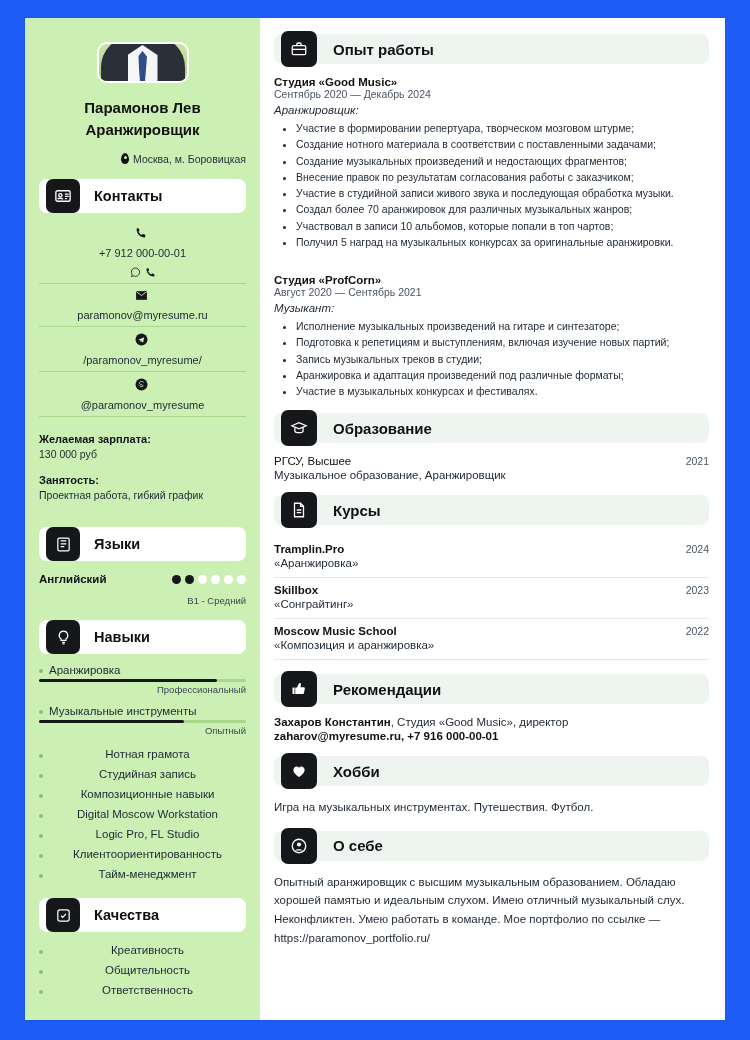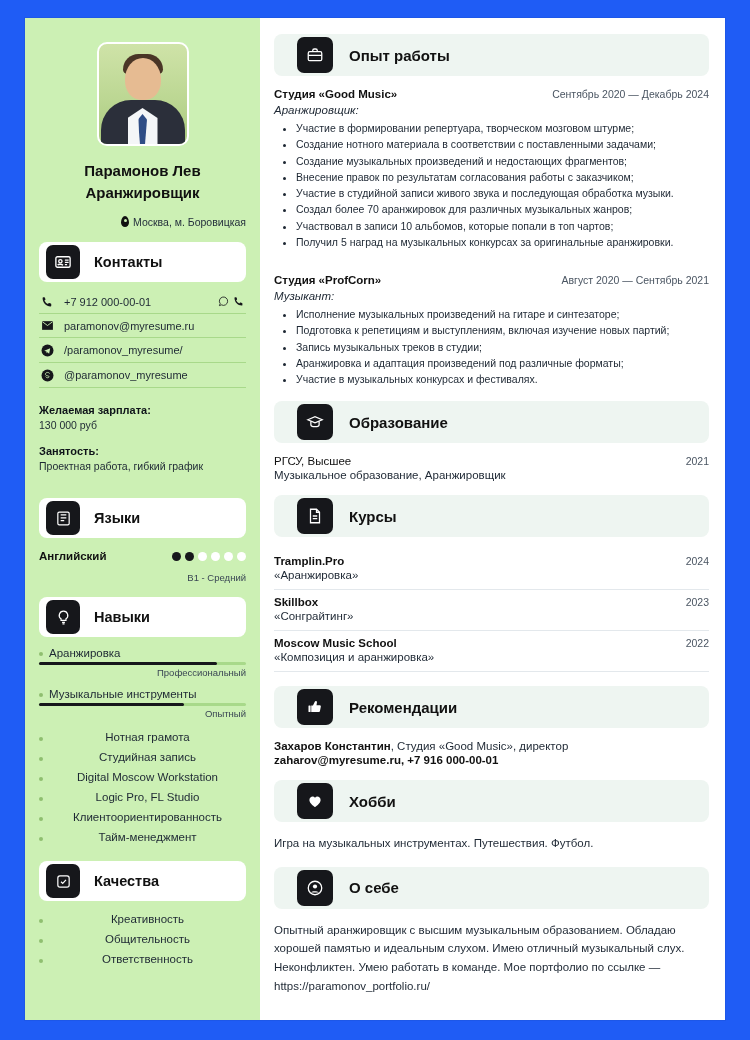"Опыт работы" .msec { height: 42px -> 30px; padding-left: 20px -> 4px }
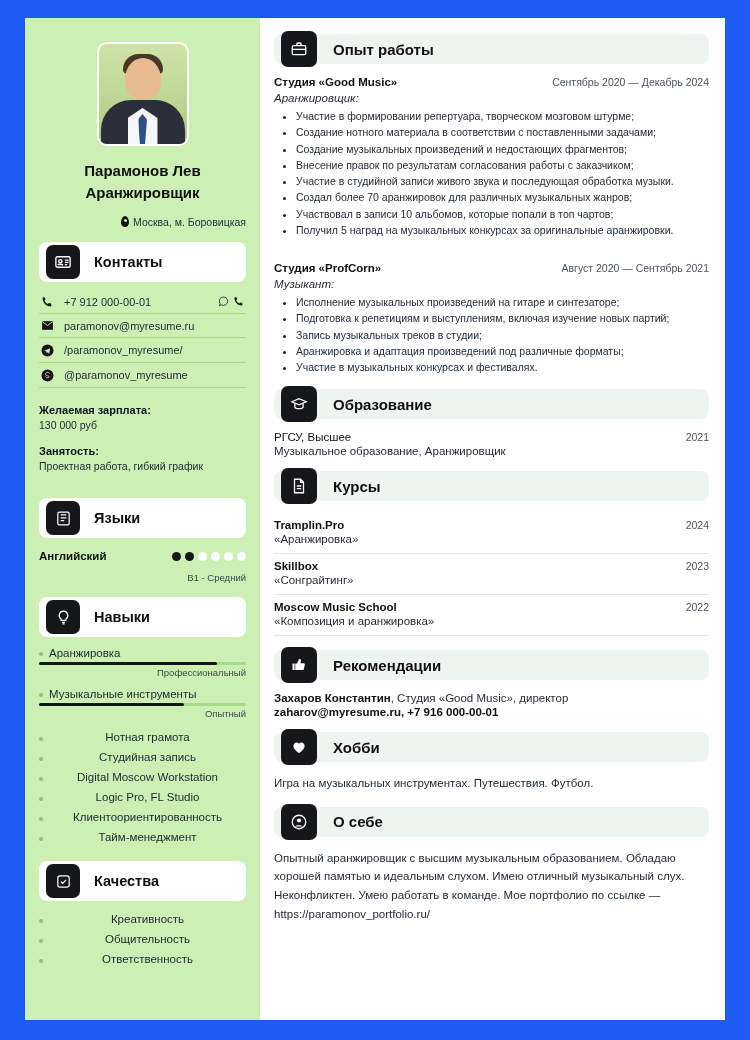"Студия «Good Music»" .job-head { flex-direction: none -> column }
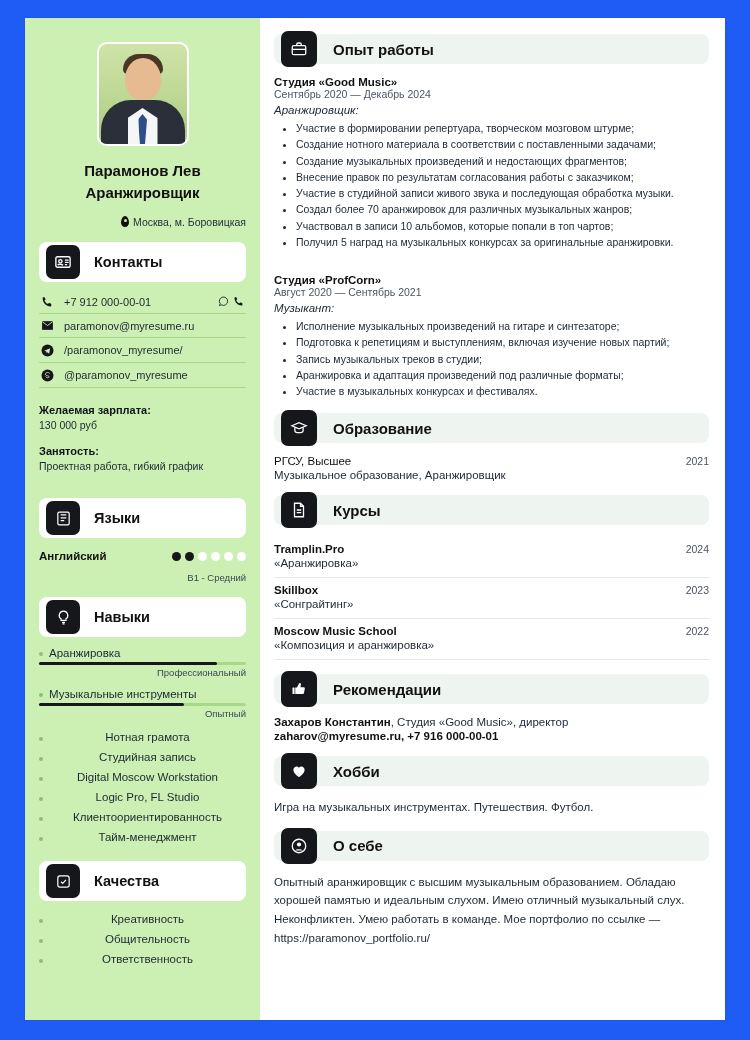"+7 912 000-00-01" .crow { flex-direction: none -> column }
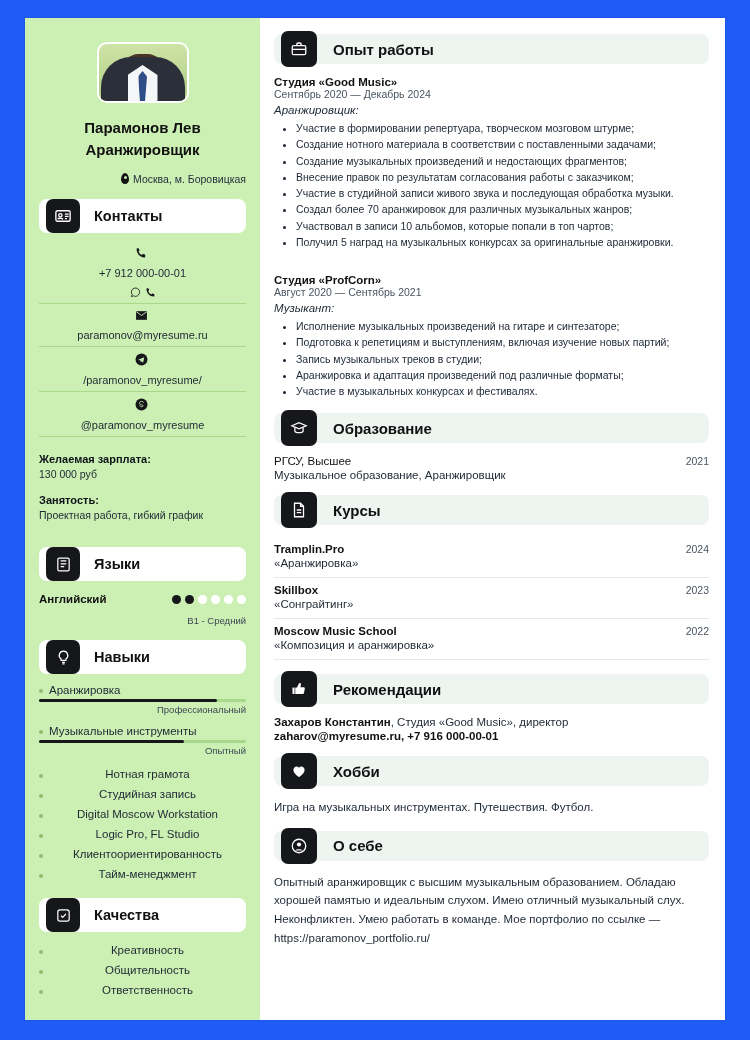"Композиционные навыки" li { html: none -> <li>Композиционные навыки</li> }
